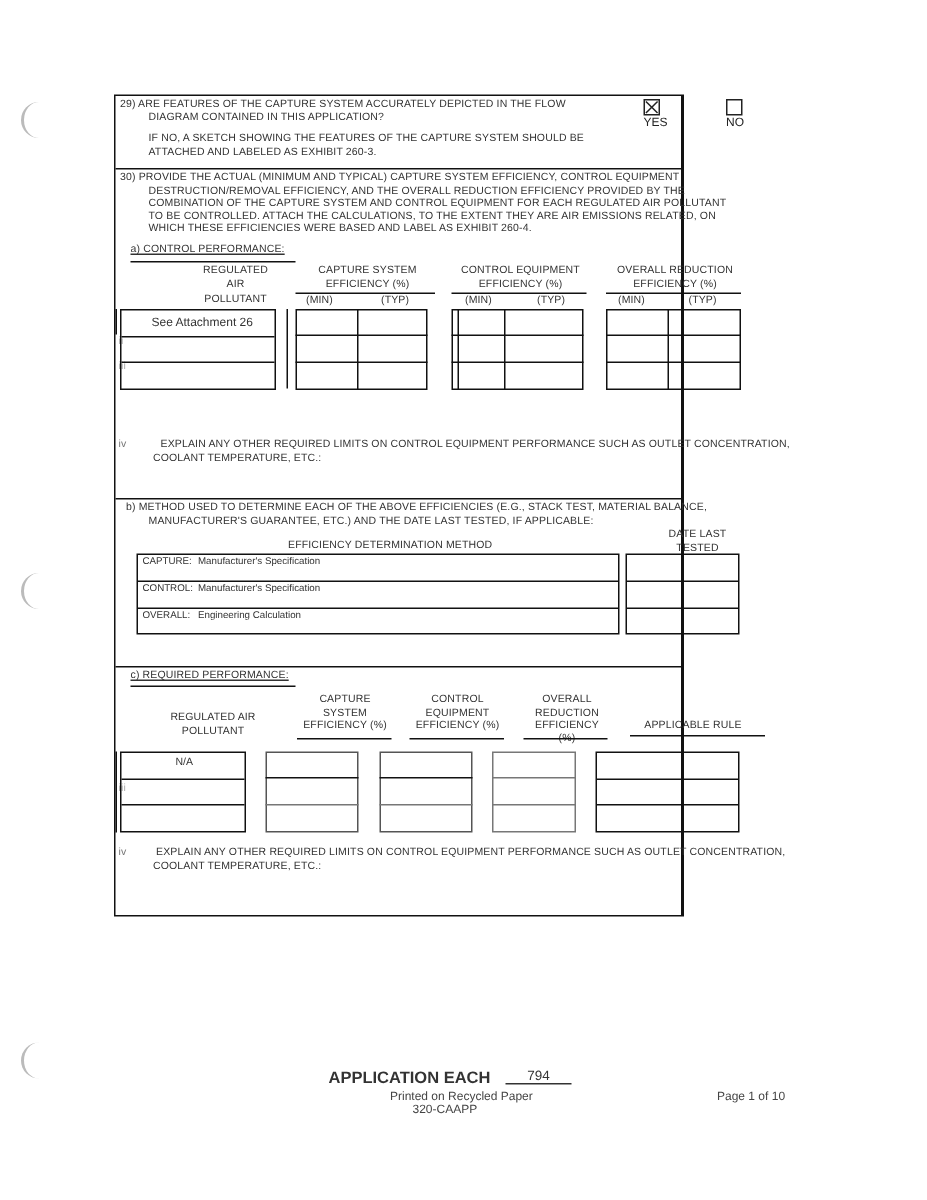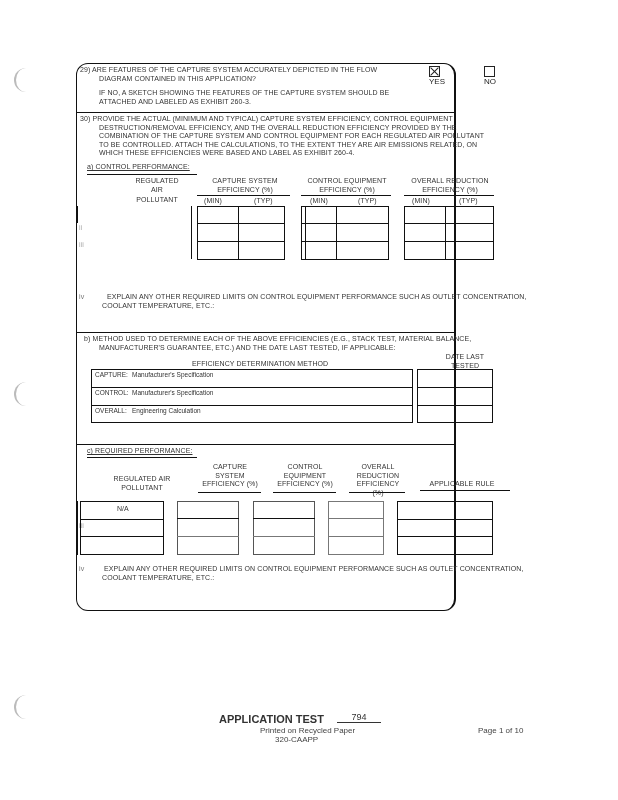"YES" div.frame { border-radius: 12px -> none }
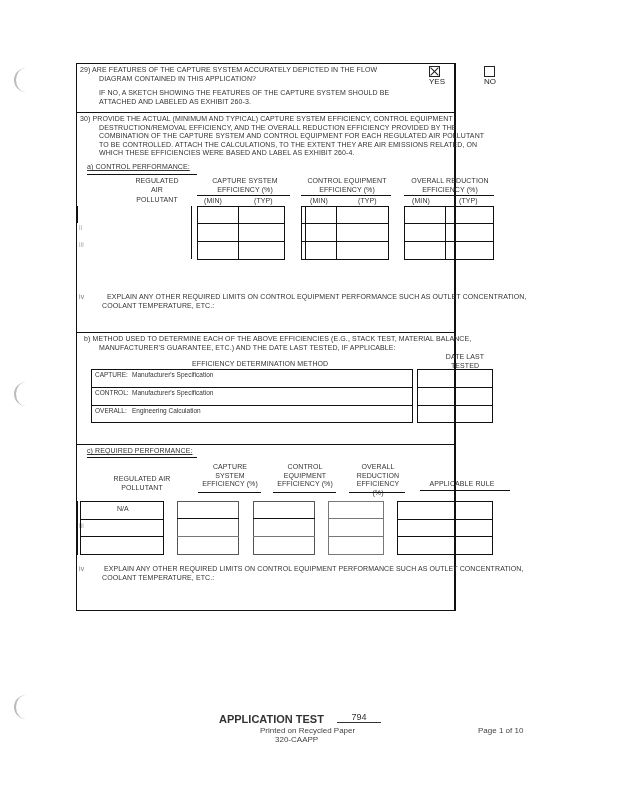"See Attachment 26" div.grid { html: none -> <div> <div> <div>See Attachment 26</div> </div> <div> <div></div> </div> <div> <div></div> </div> </div> }
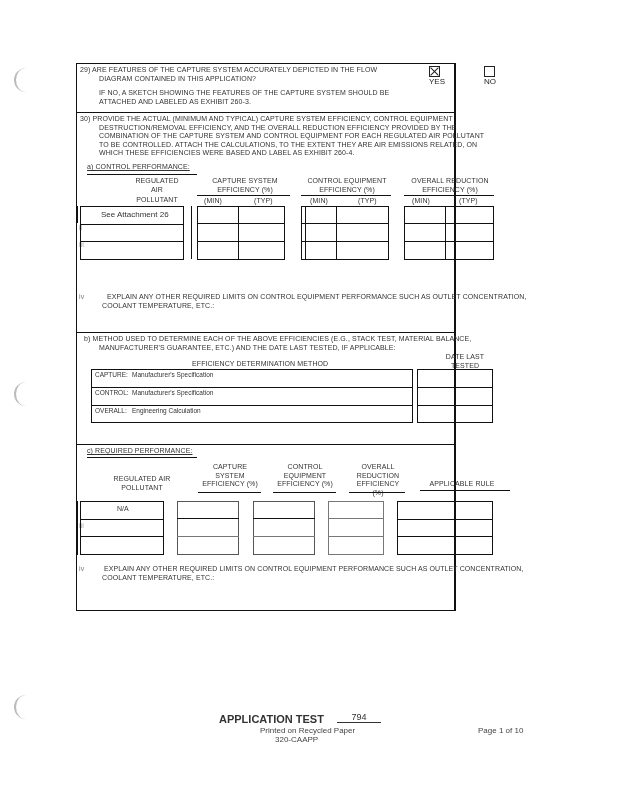"APPLICATION TEST" div.abs { text: TEST -> EACH }
